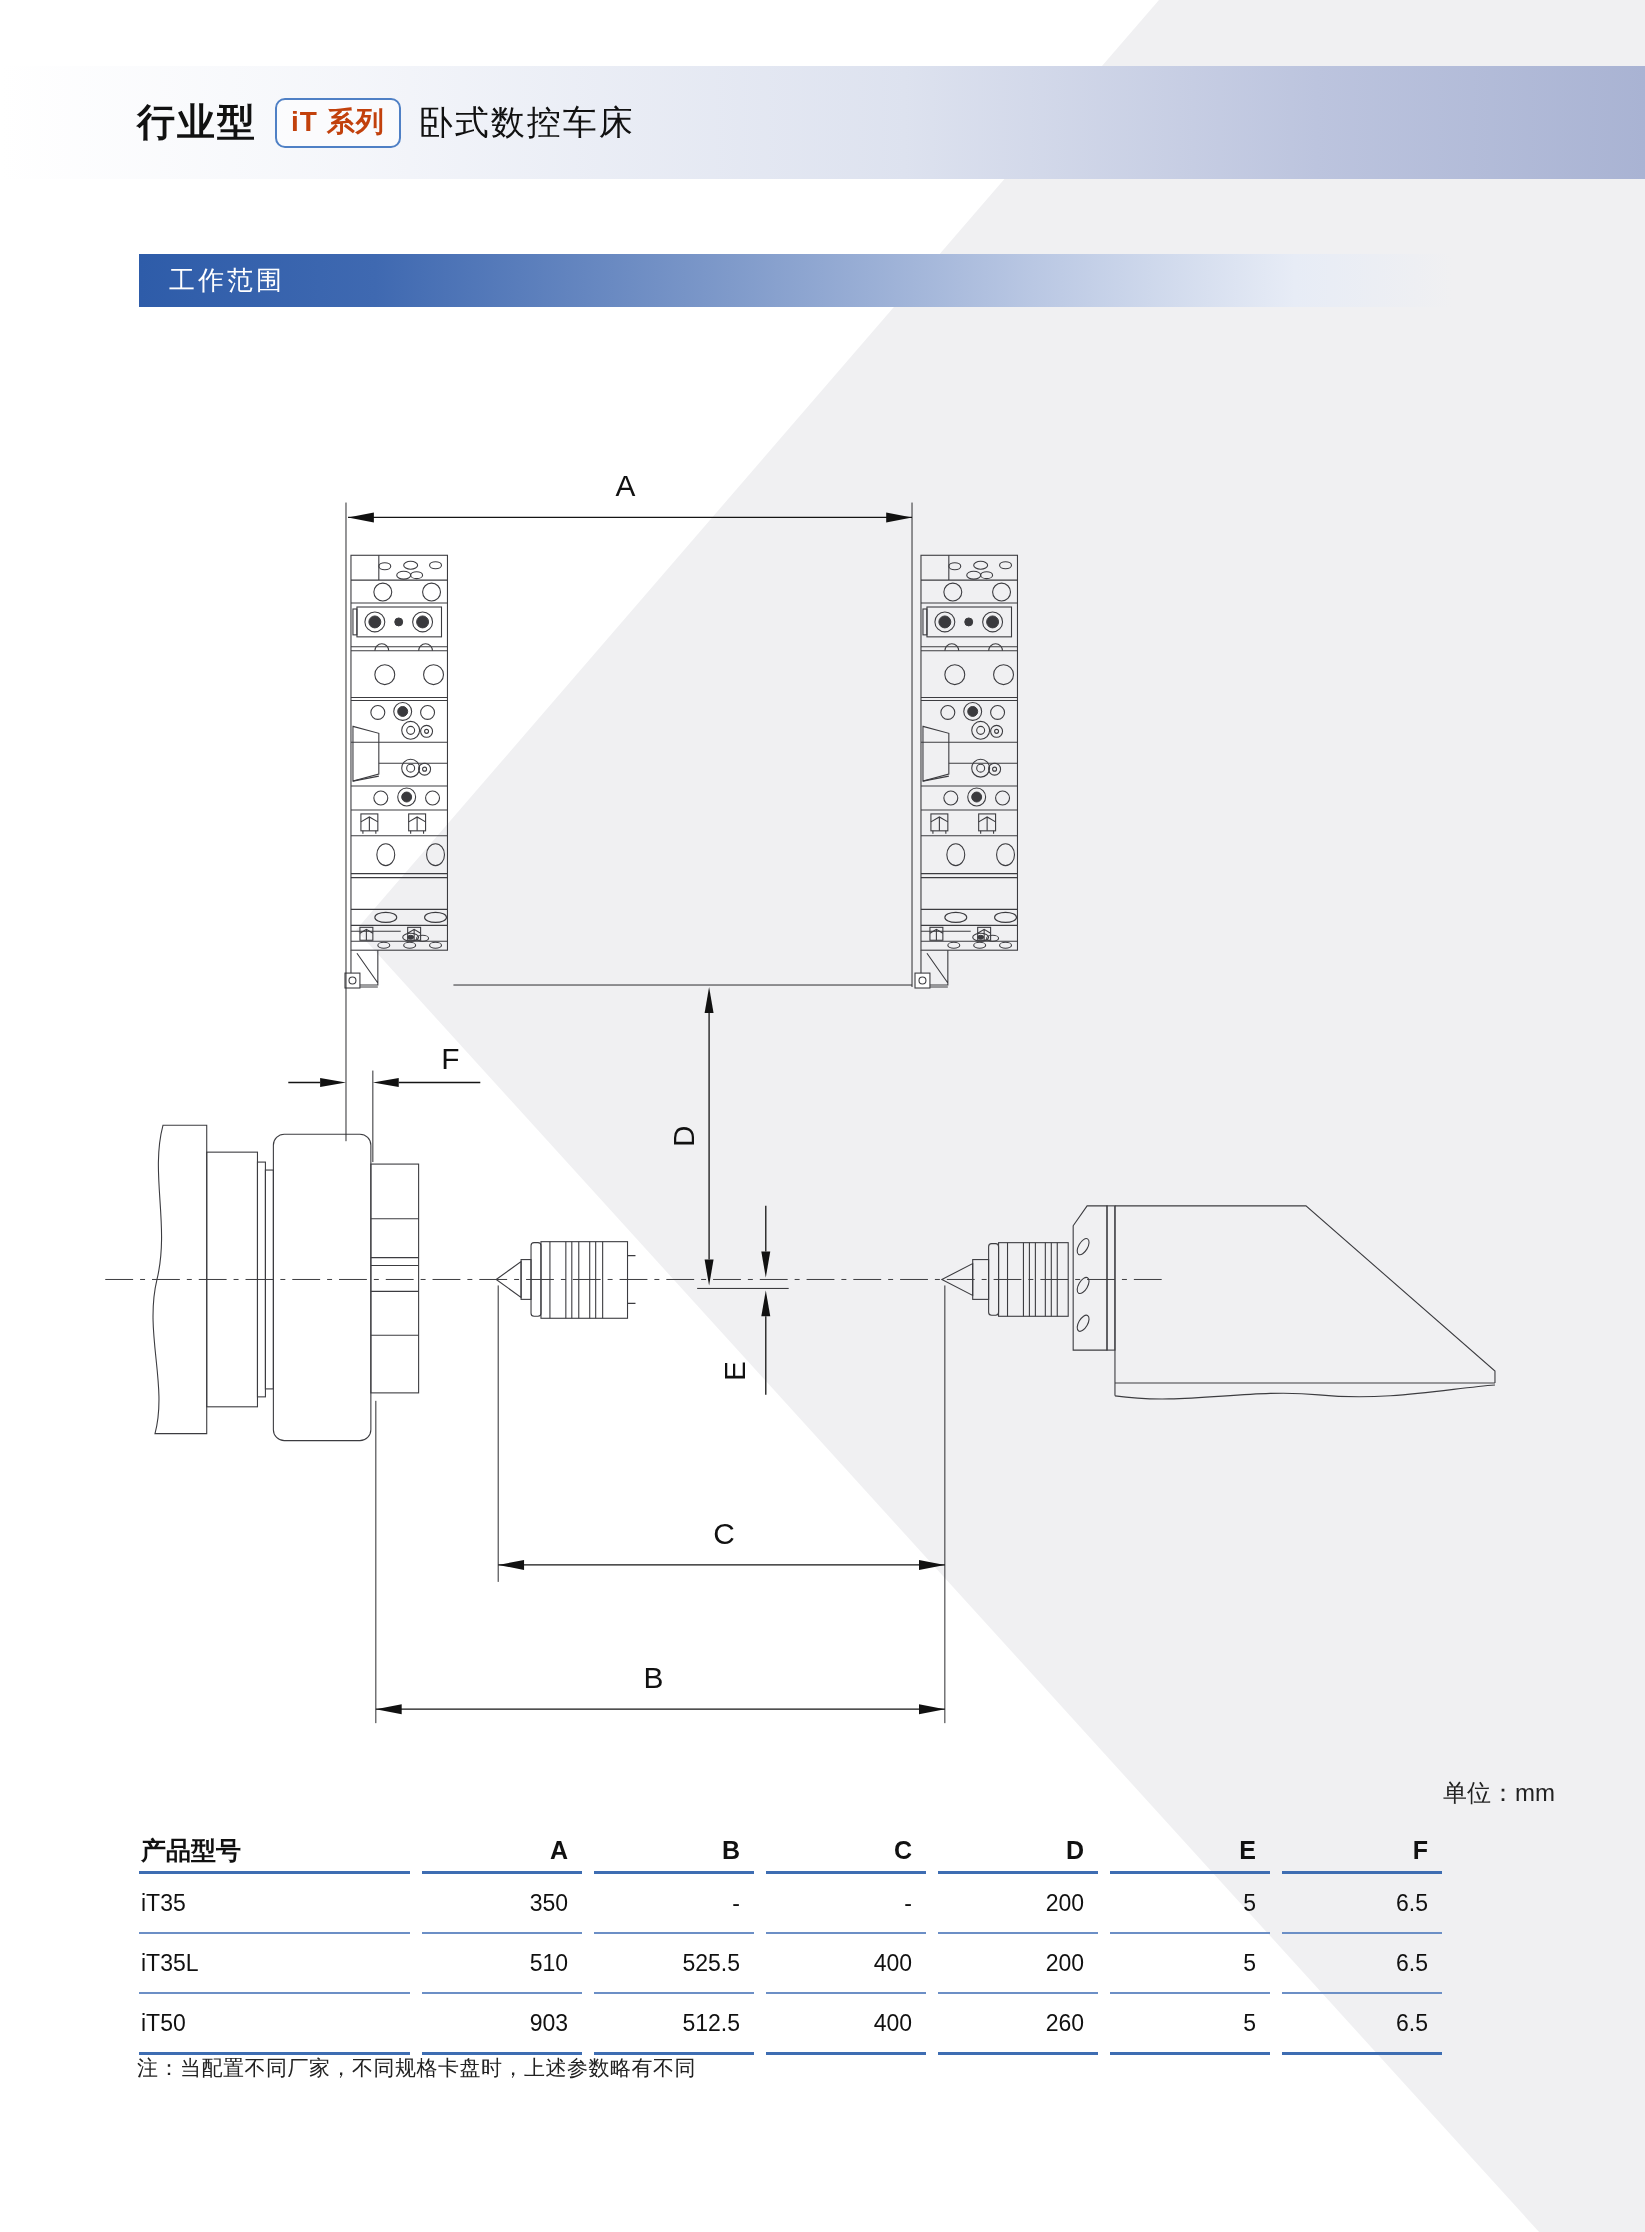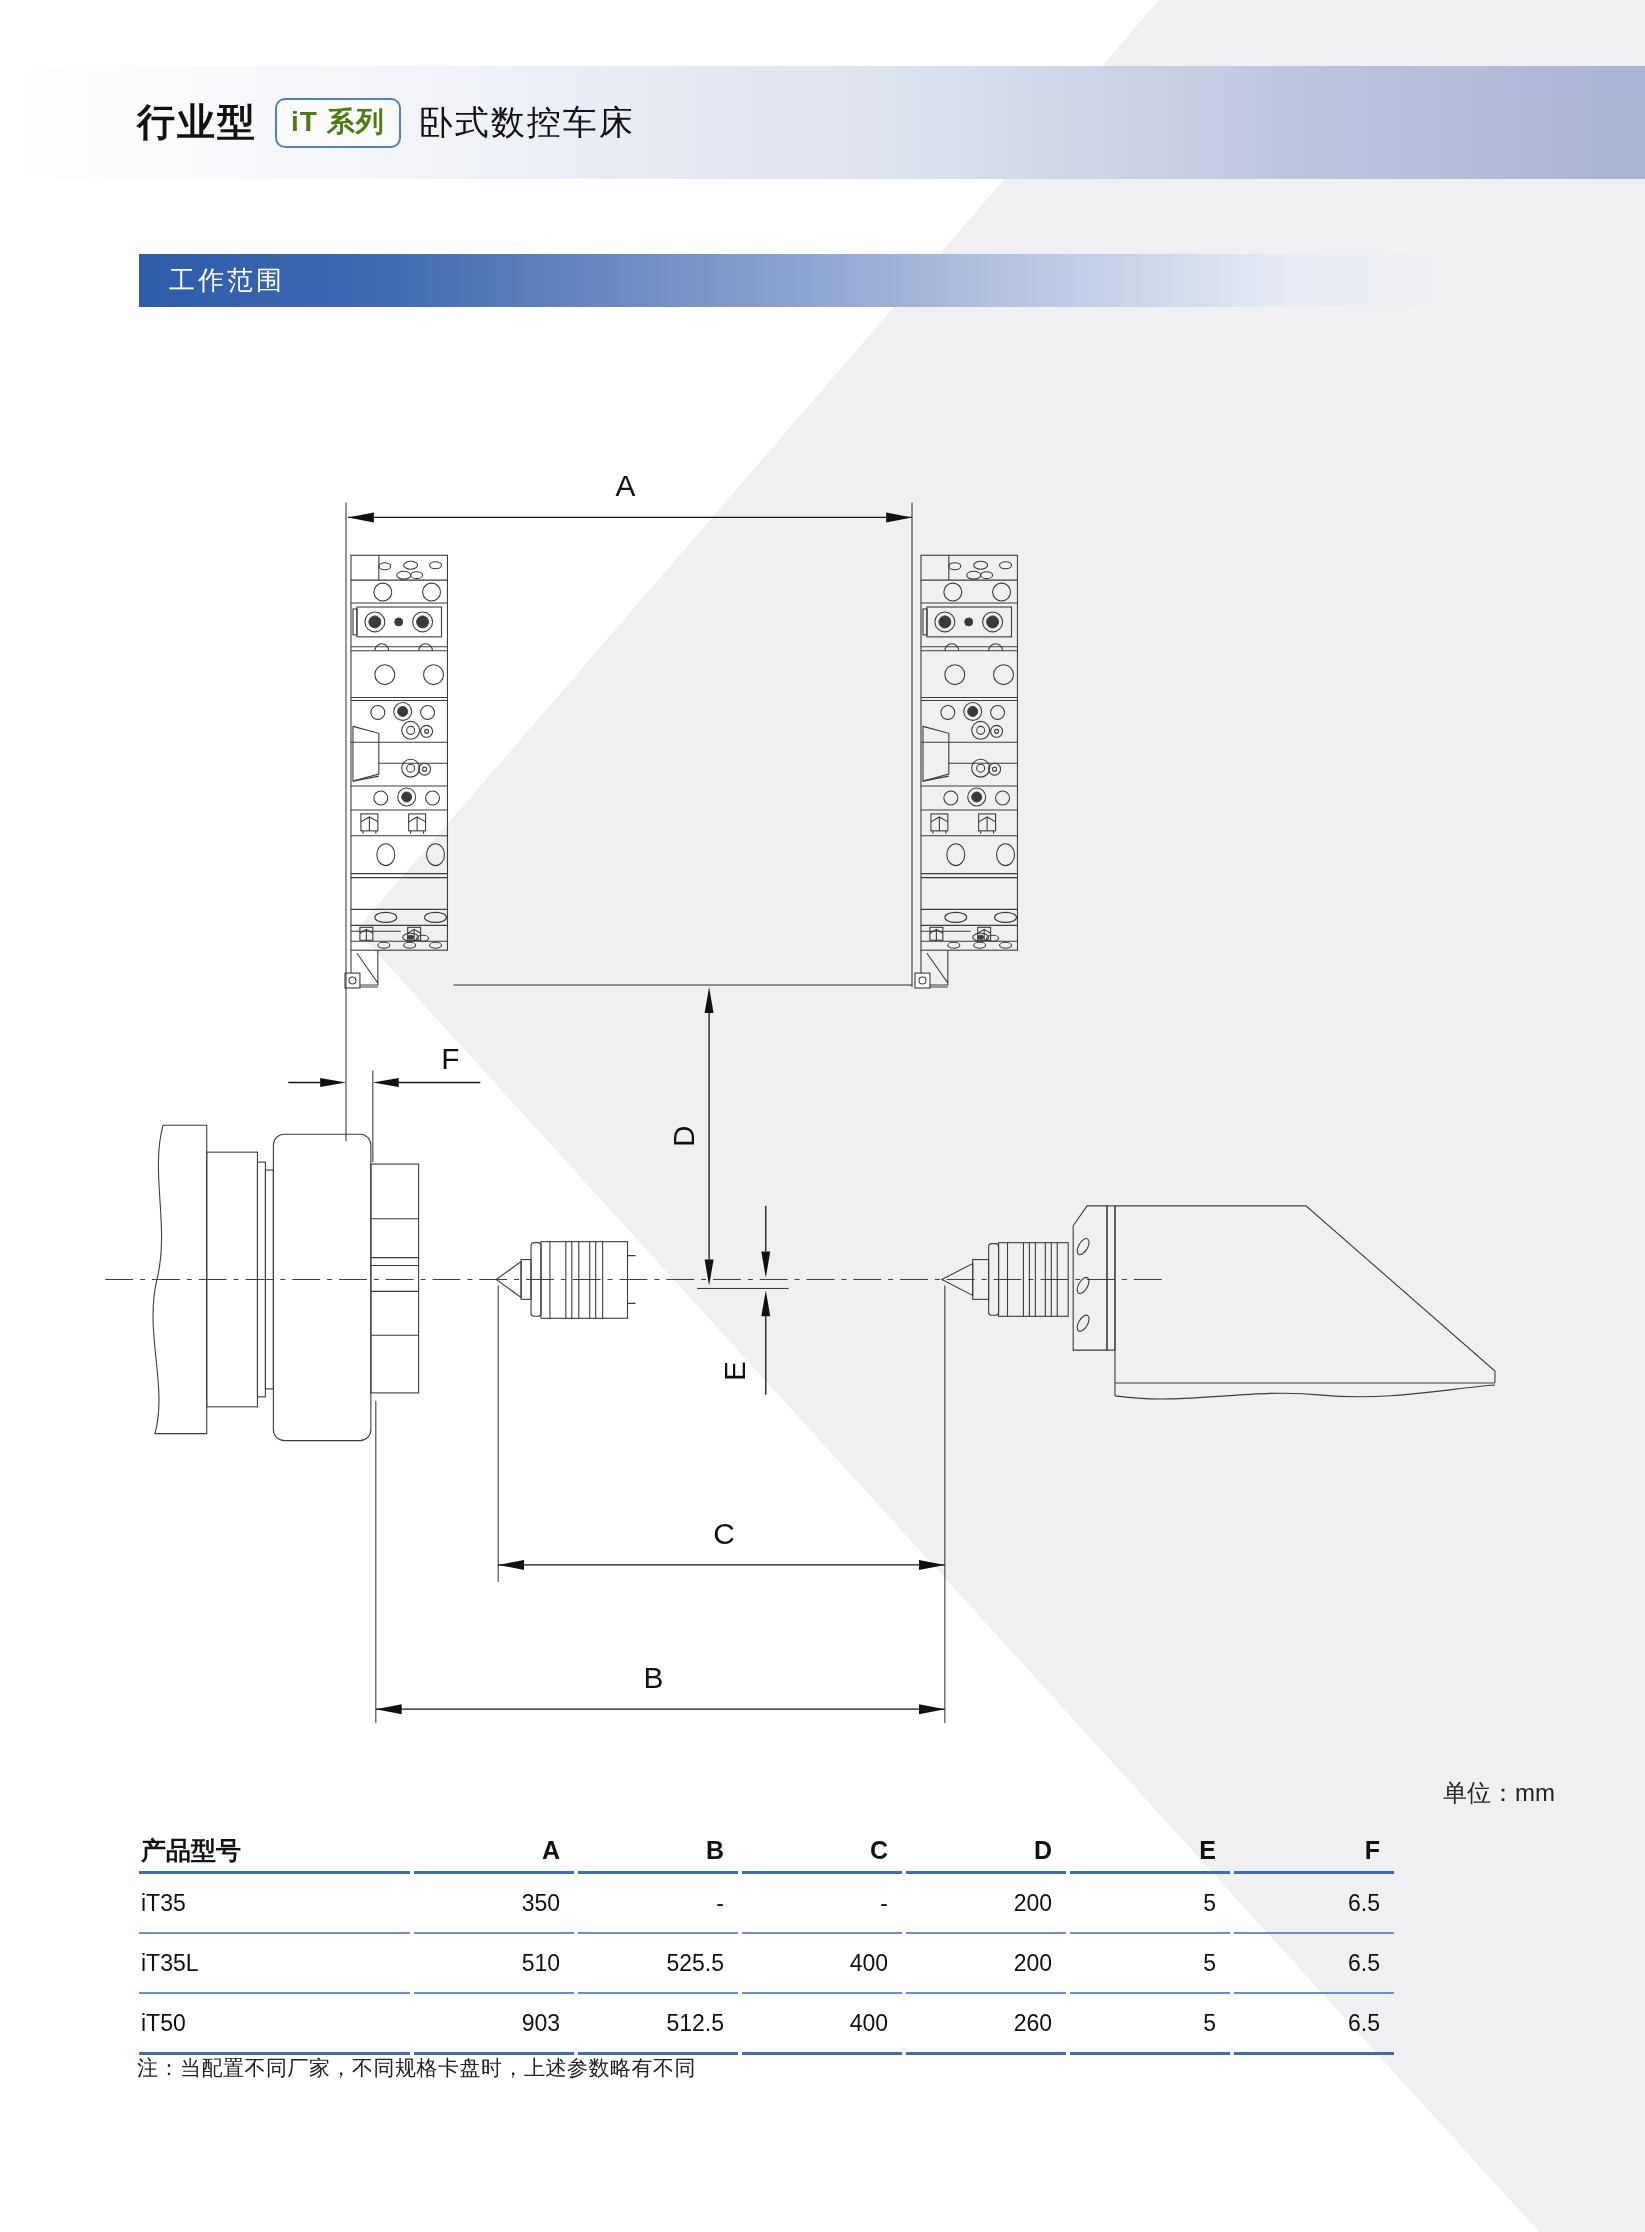"iT 系列" .badge { color: #4d7c0f -> #c2410c }
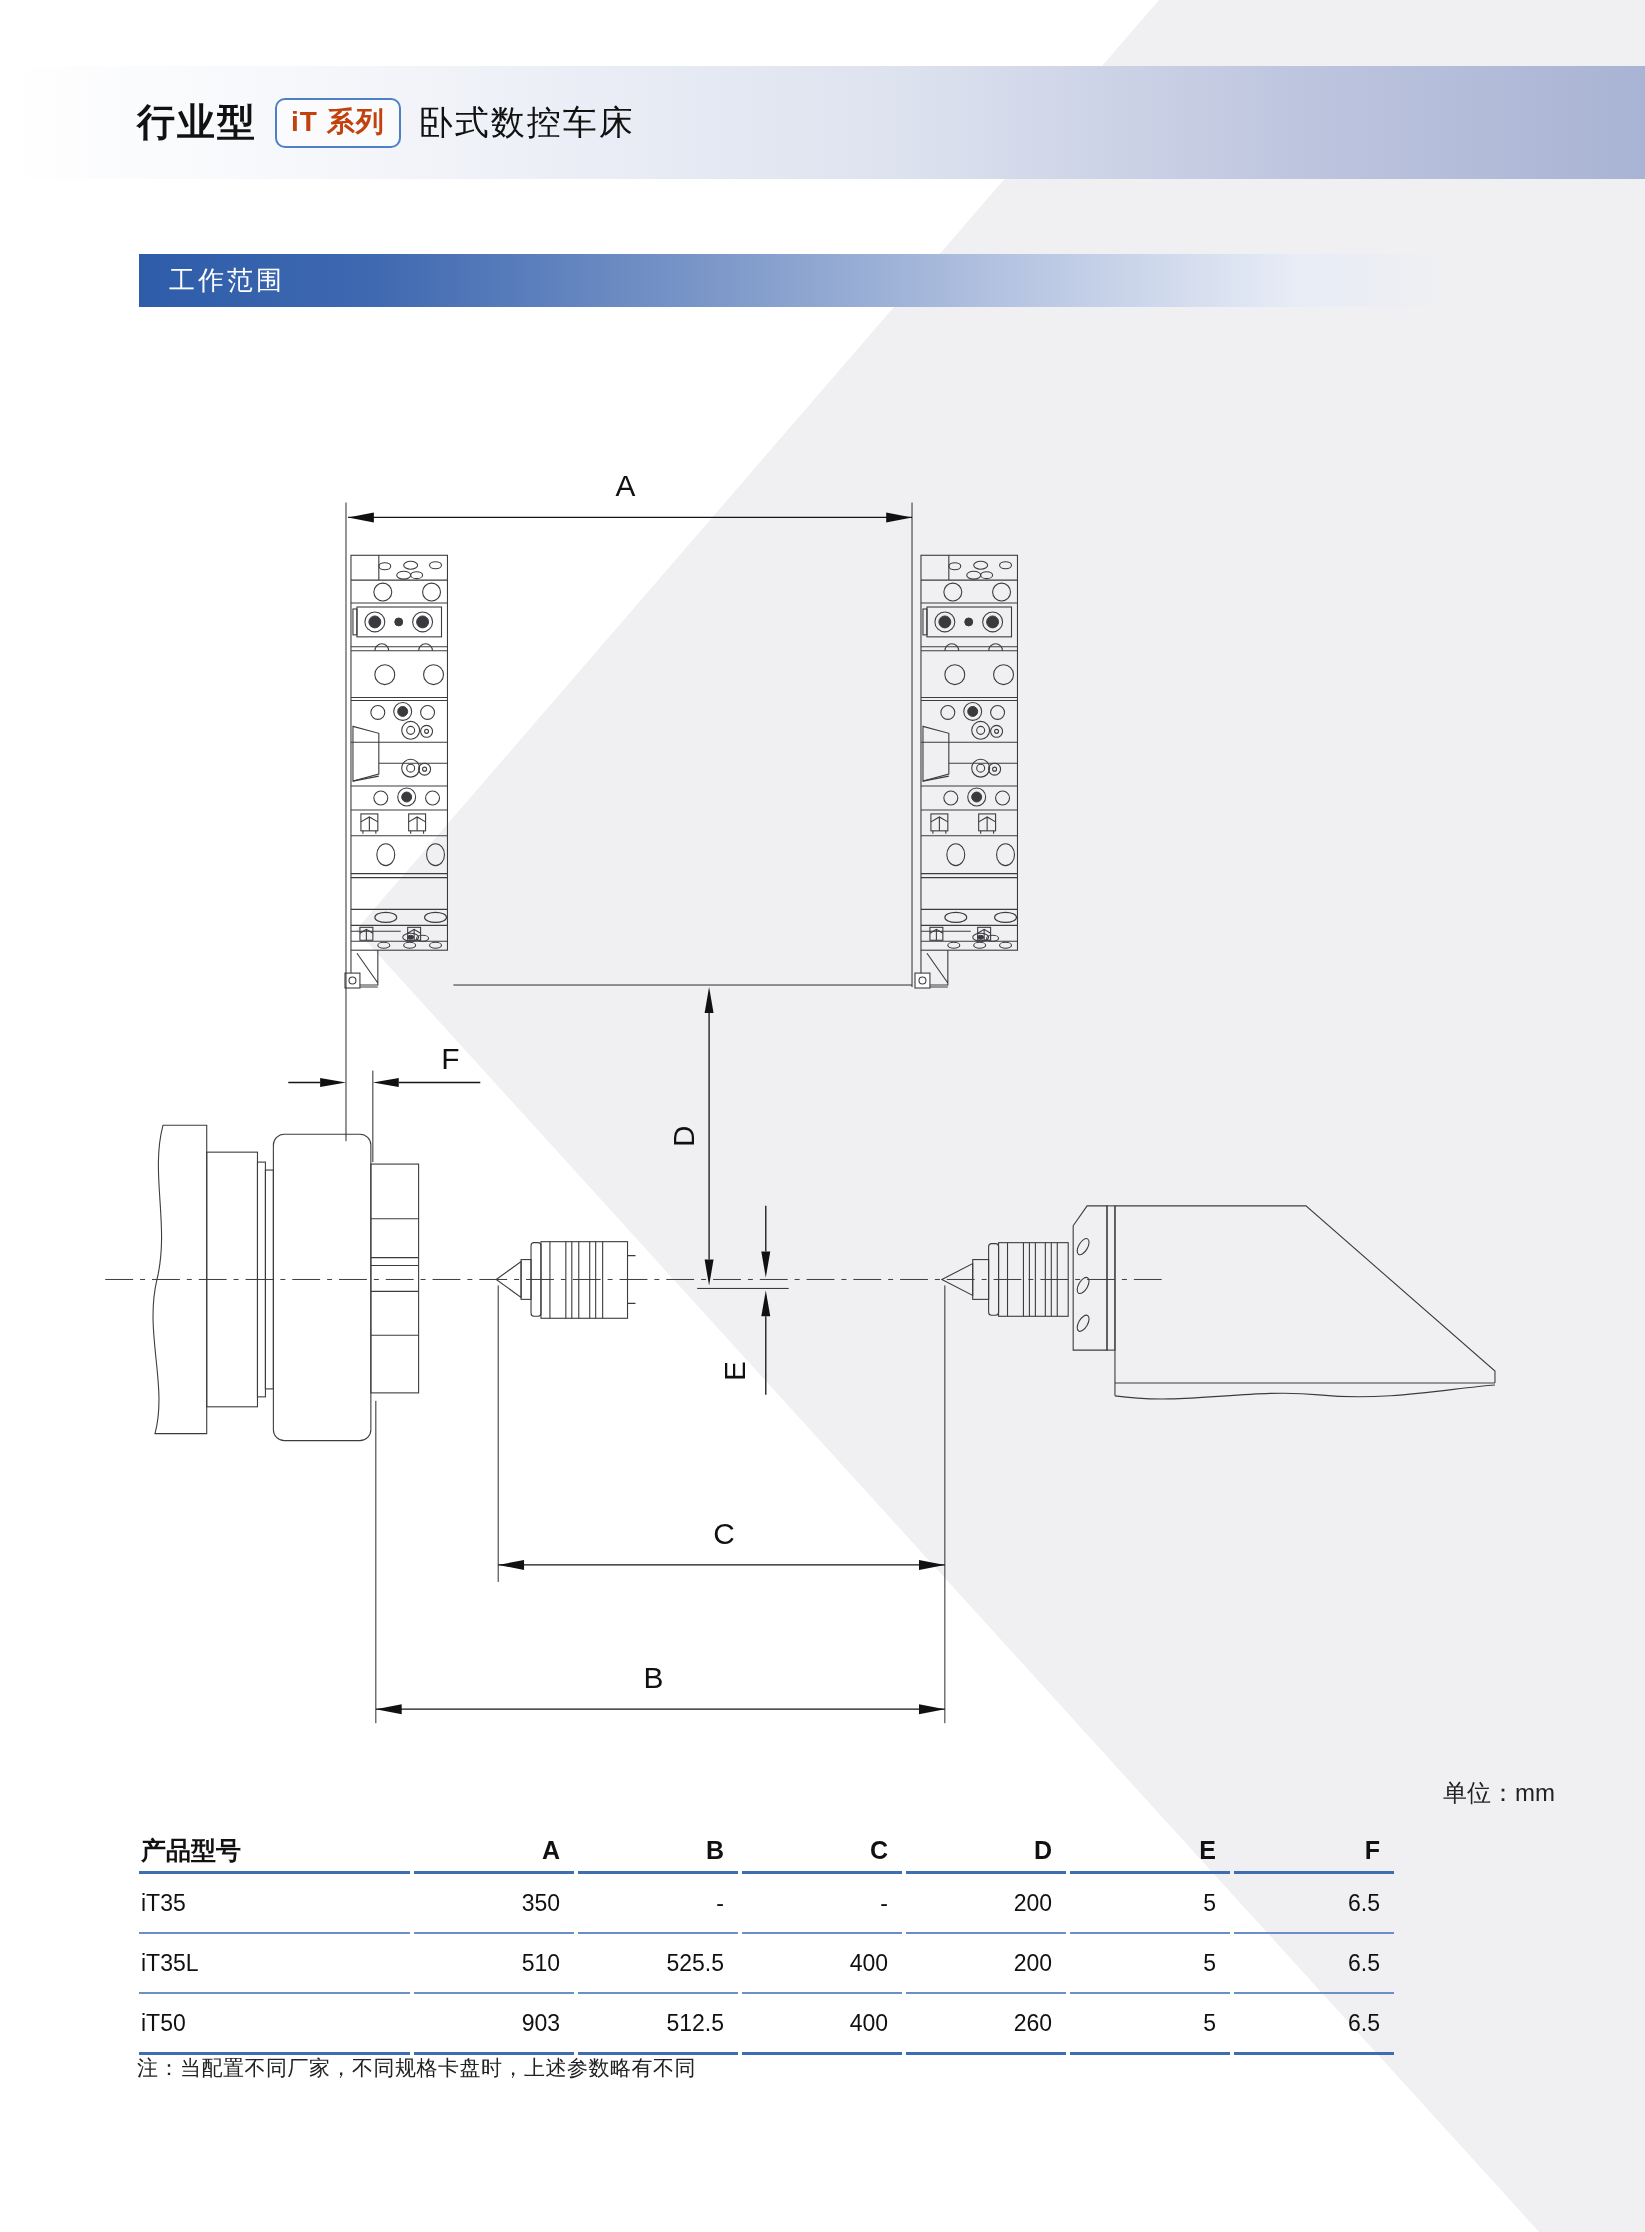"产品型号" .spec-table { column-gap: 4px -> 12px }
